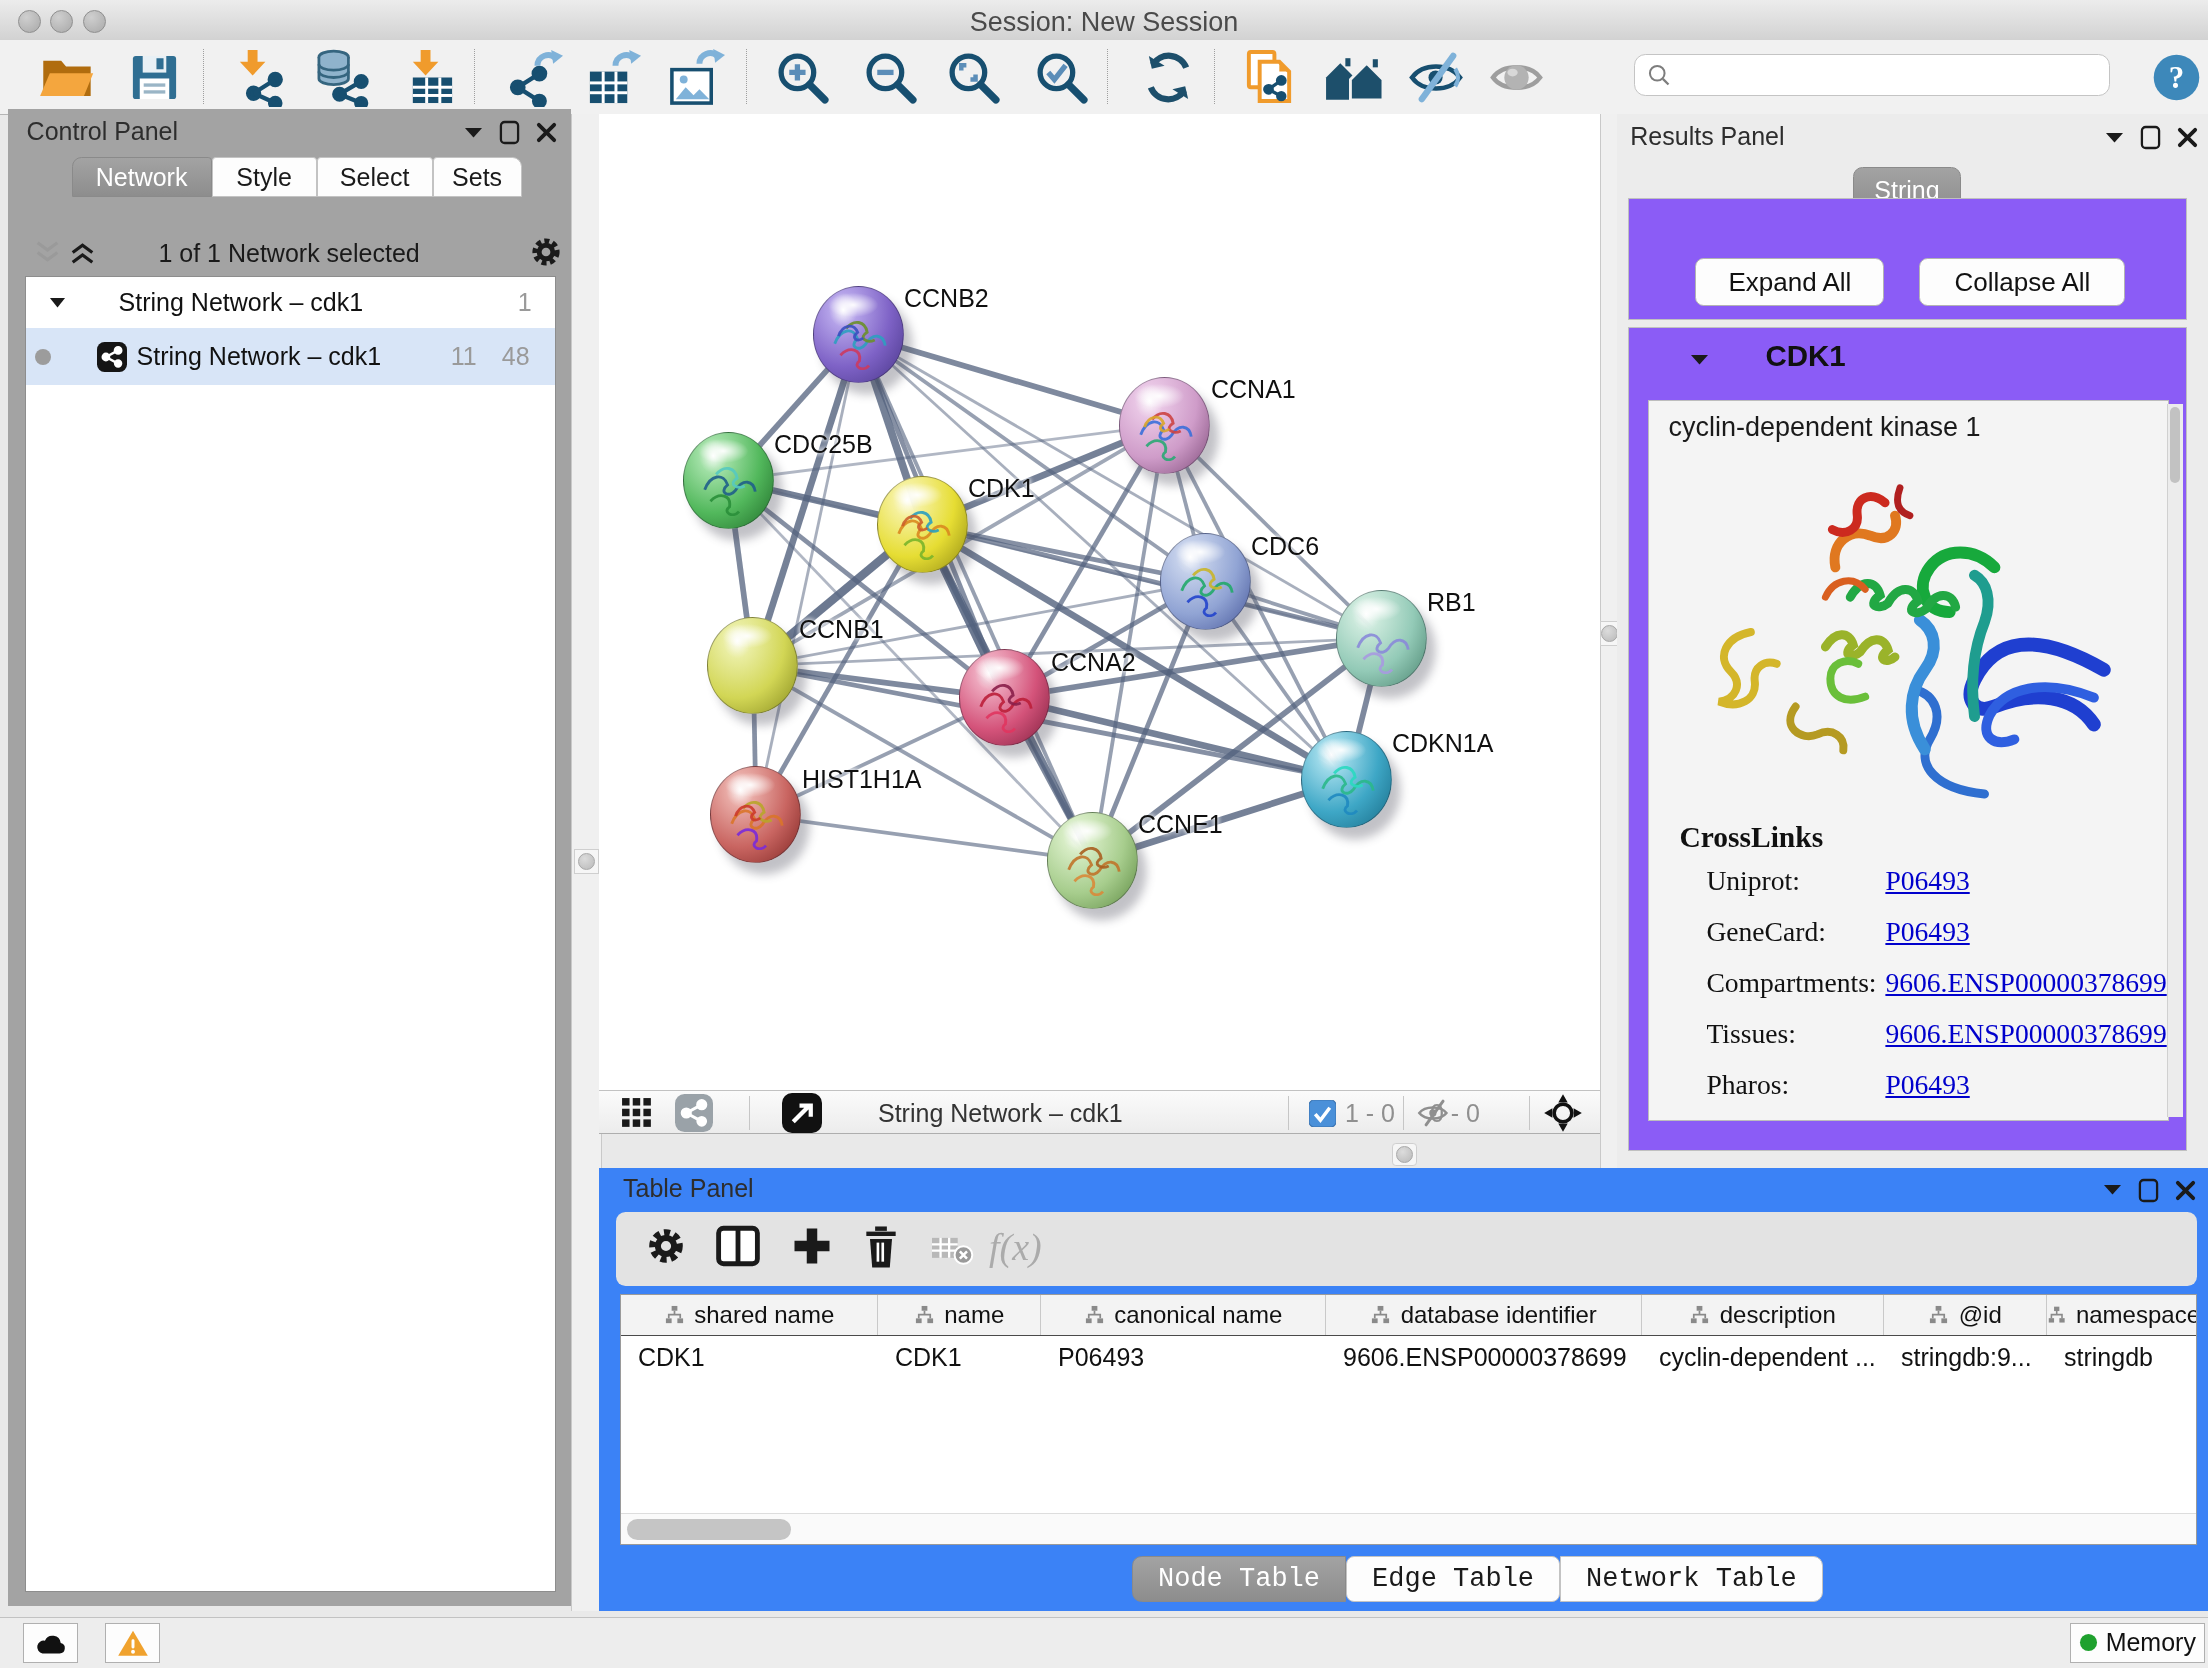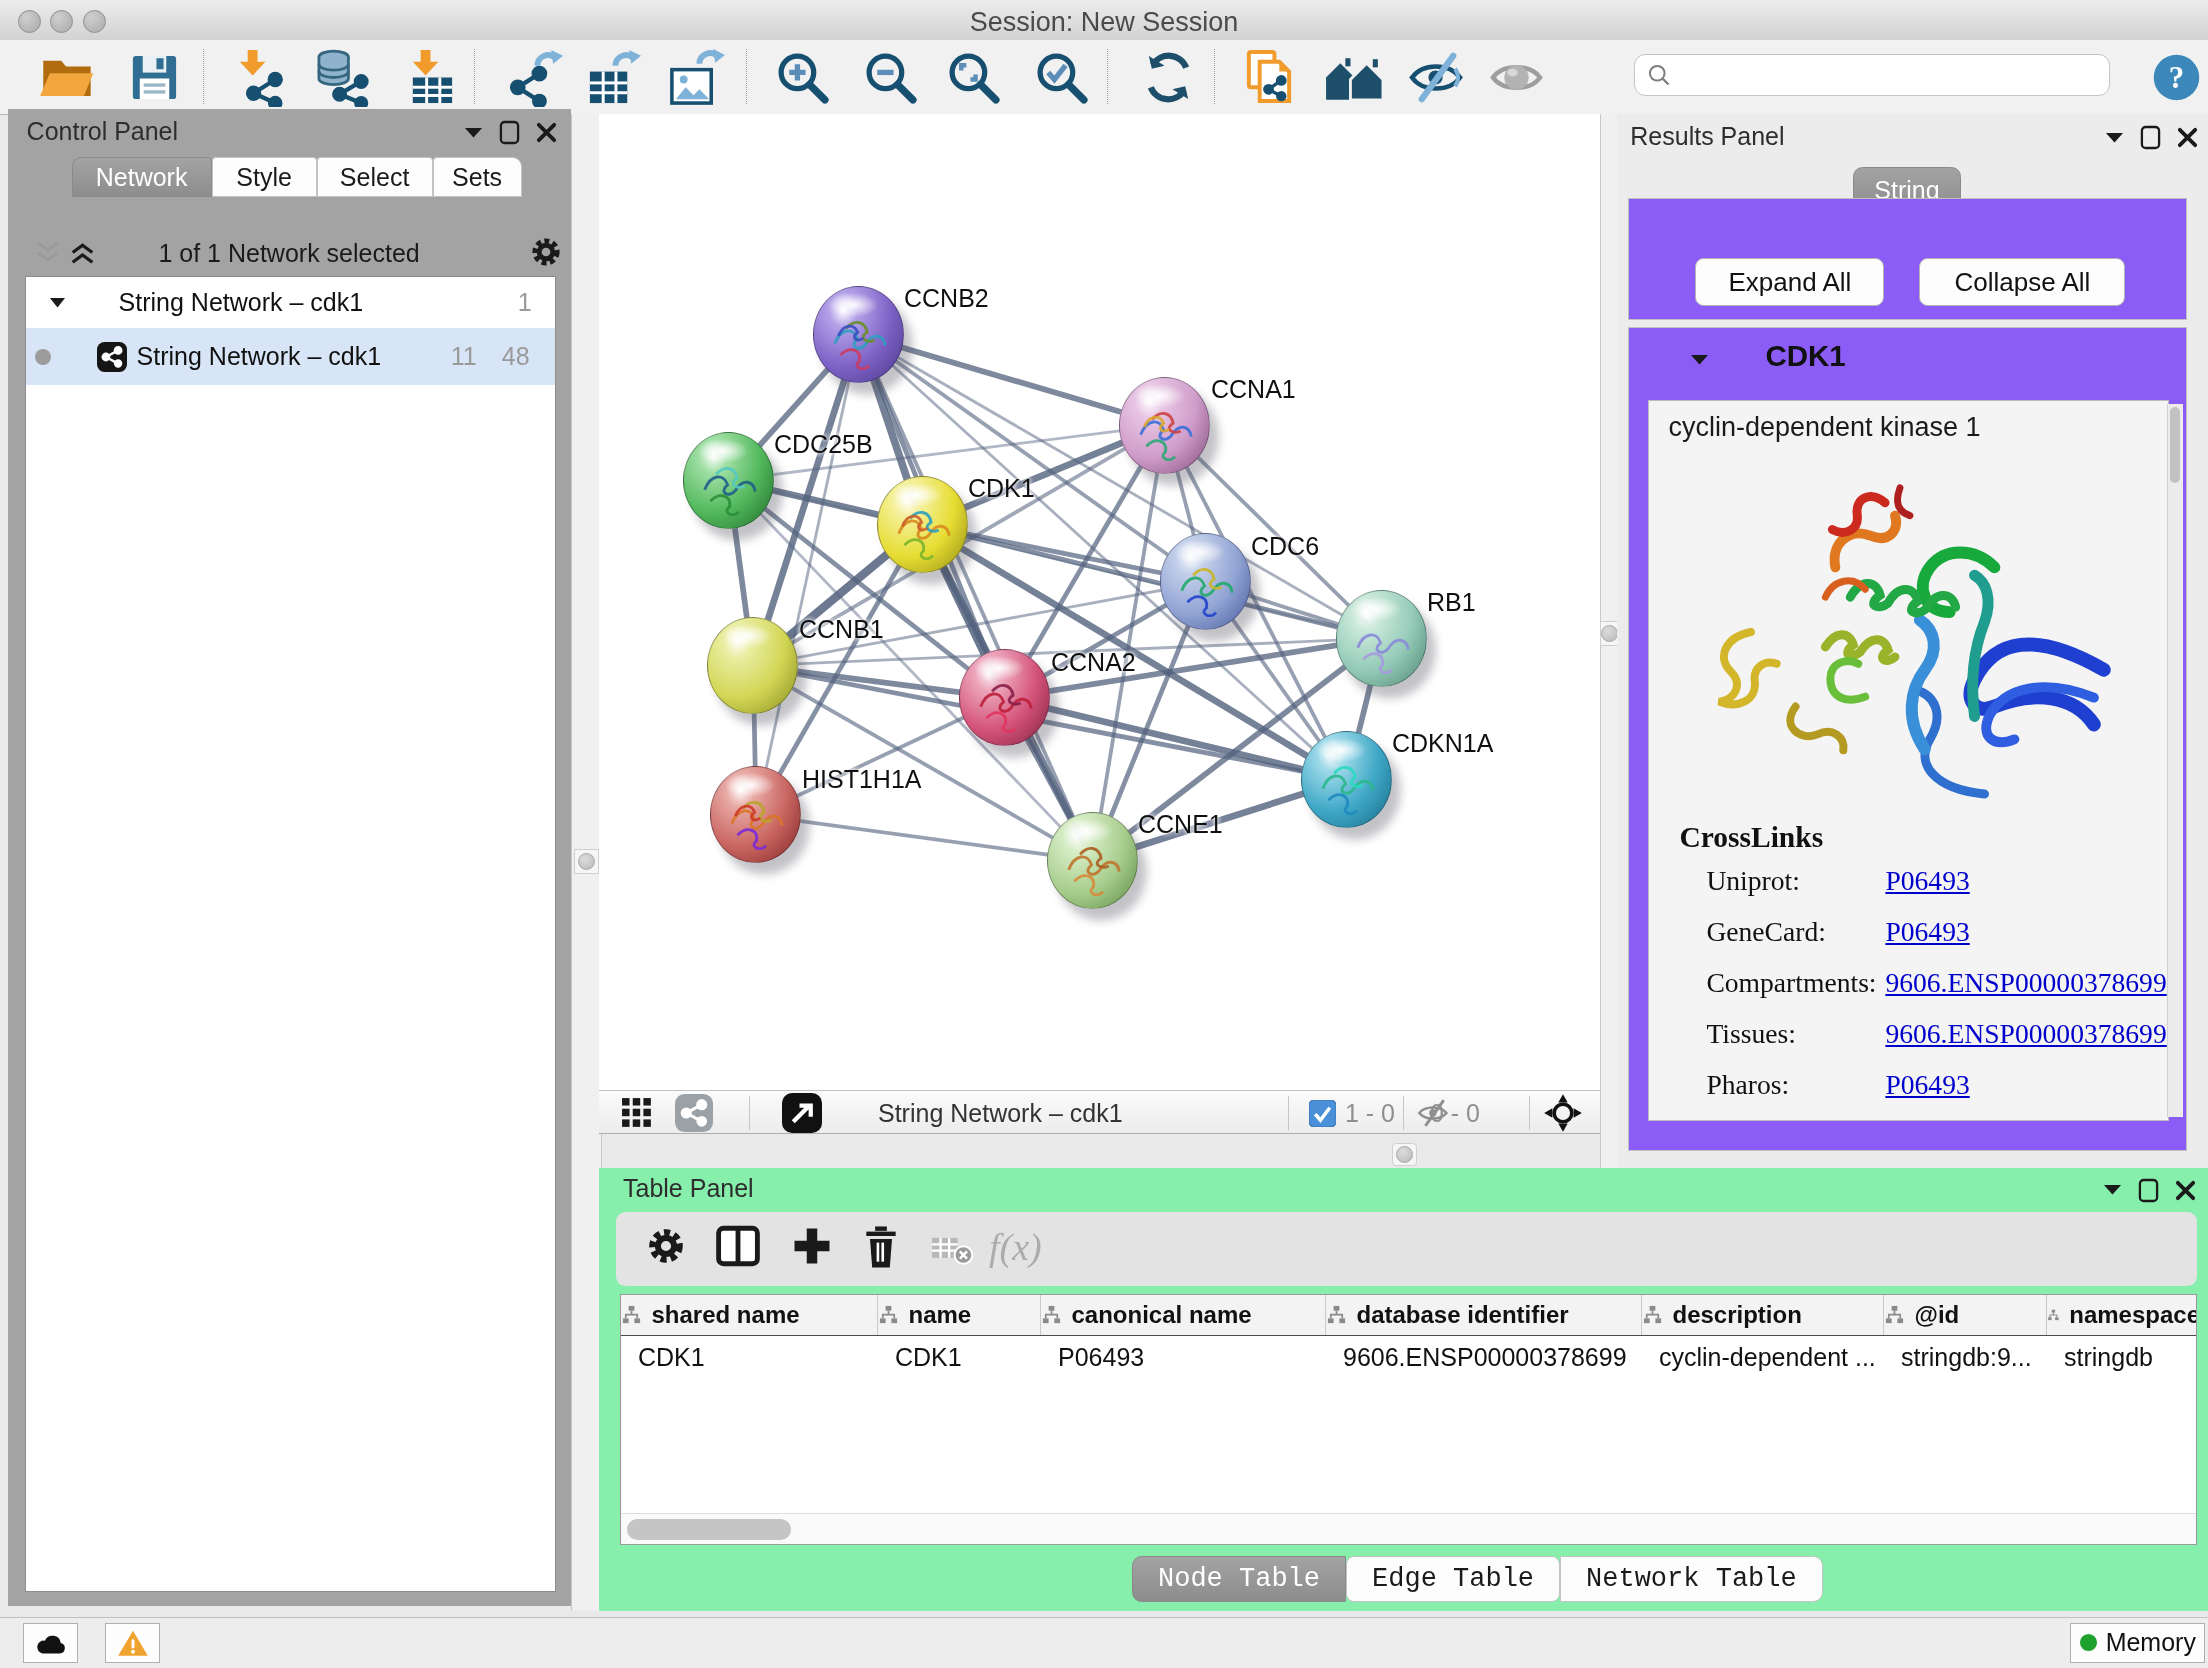"Table Panel" .tpanel { background: #86efac -> #3b82f6 }
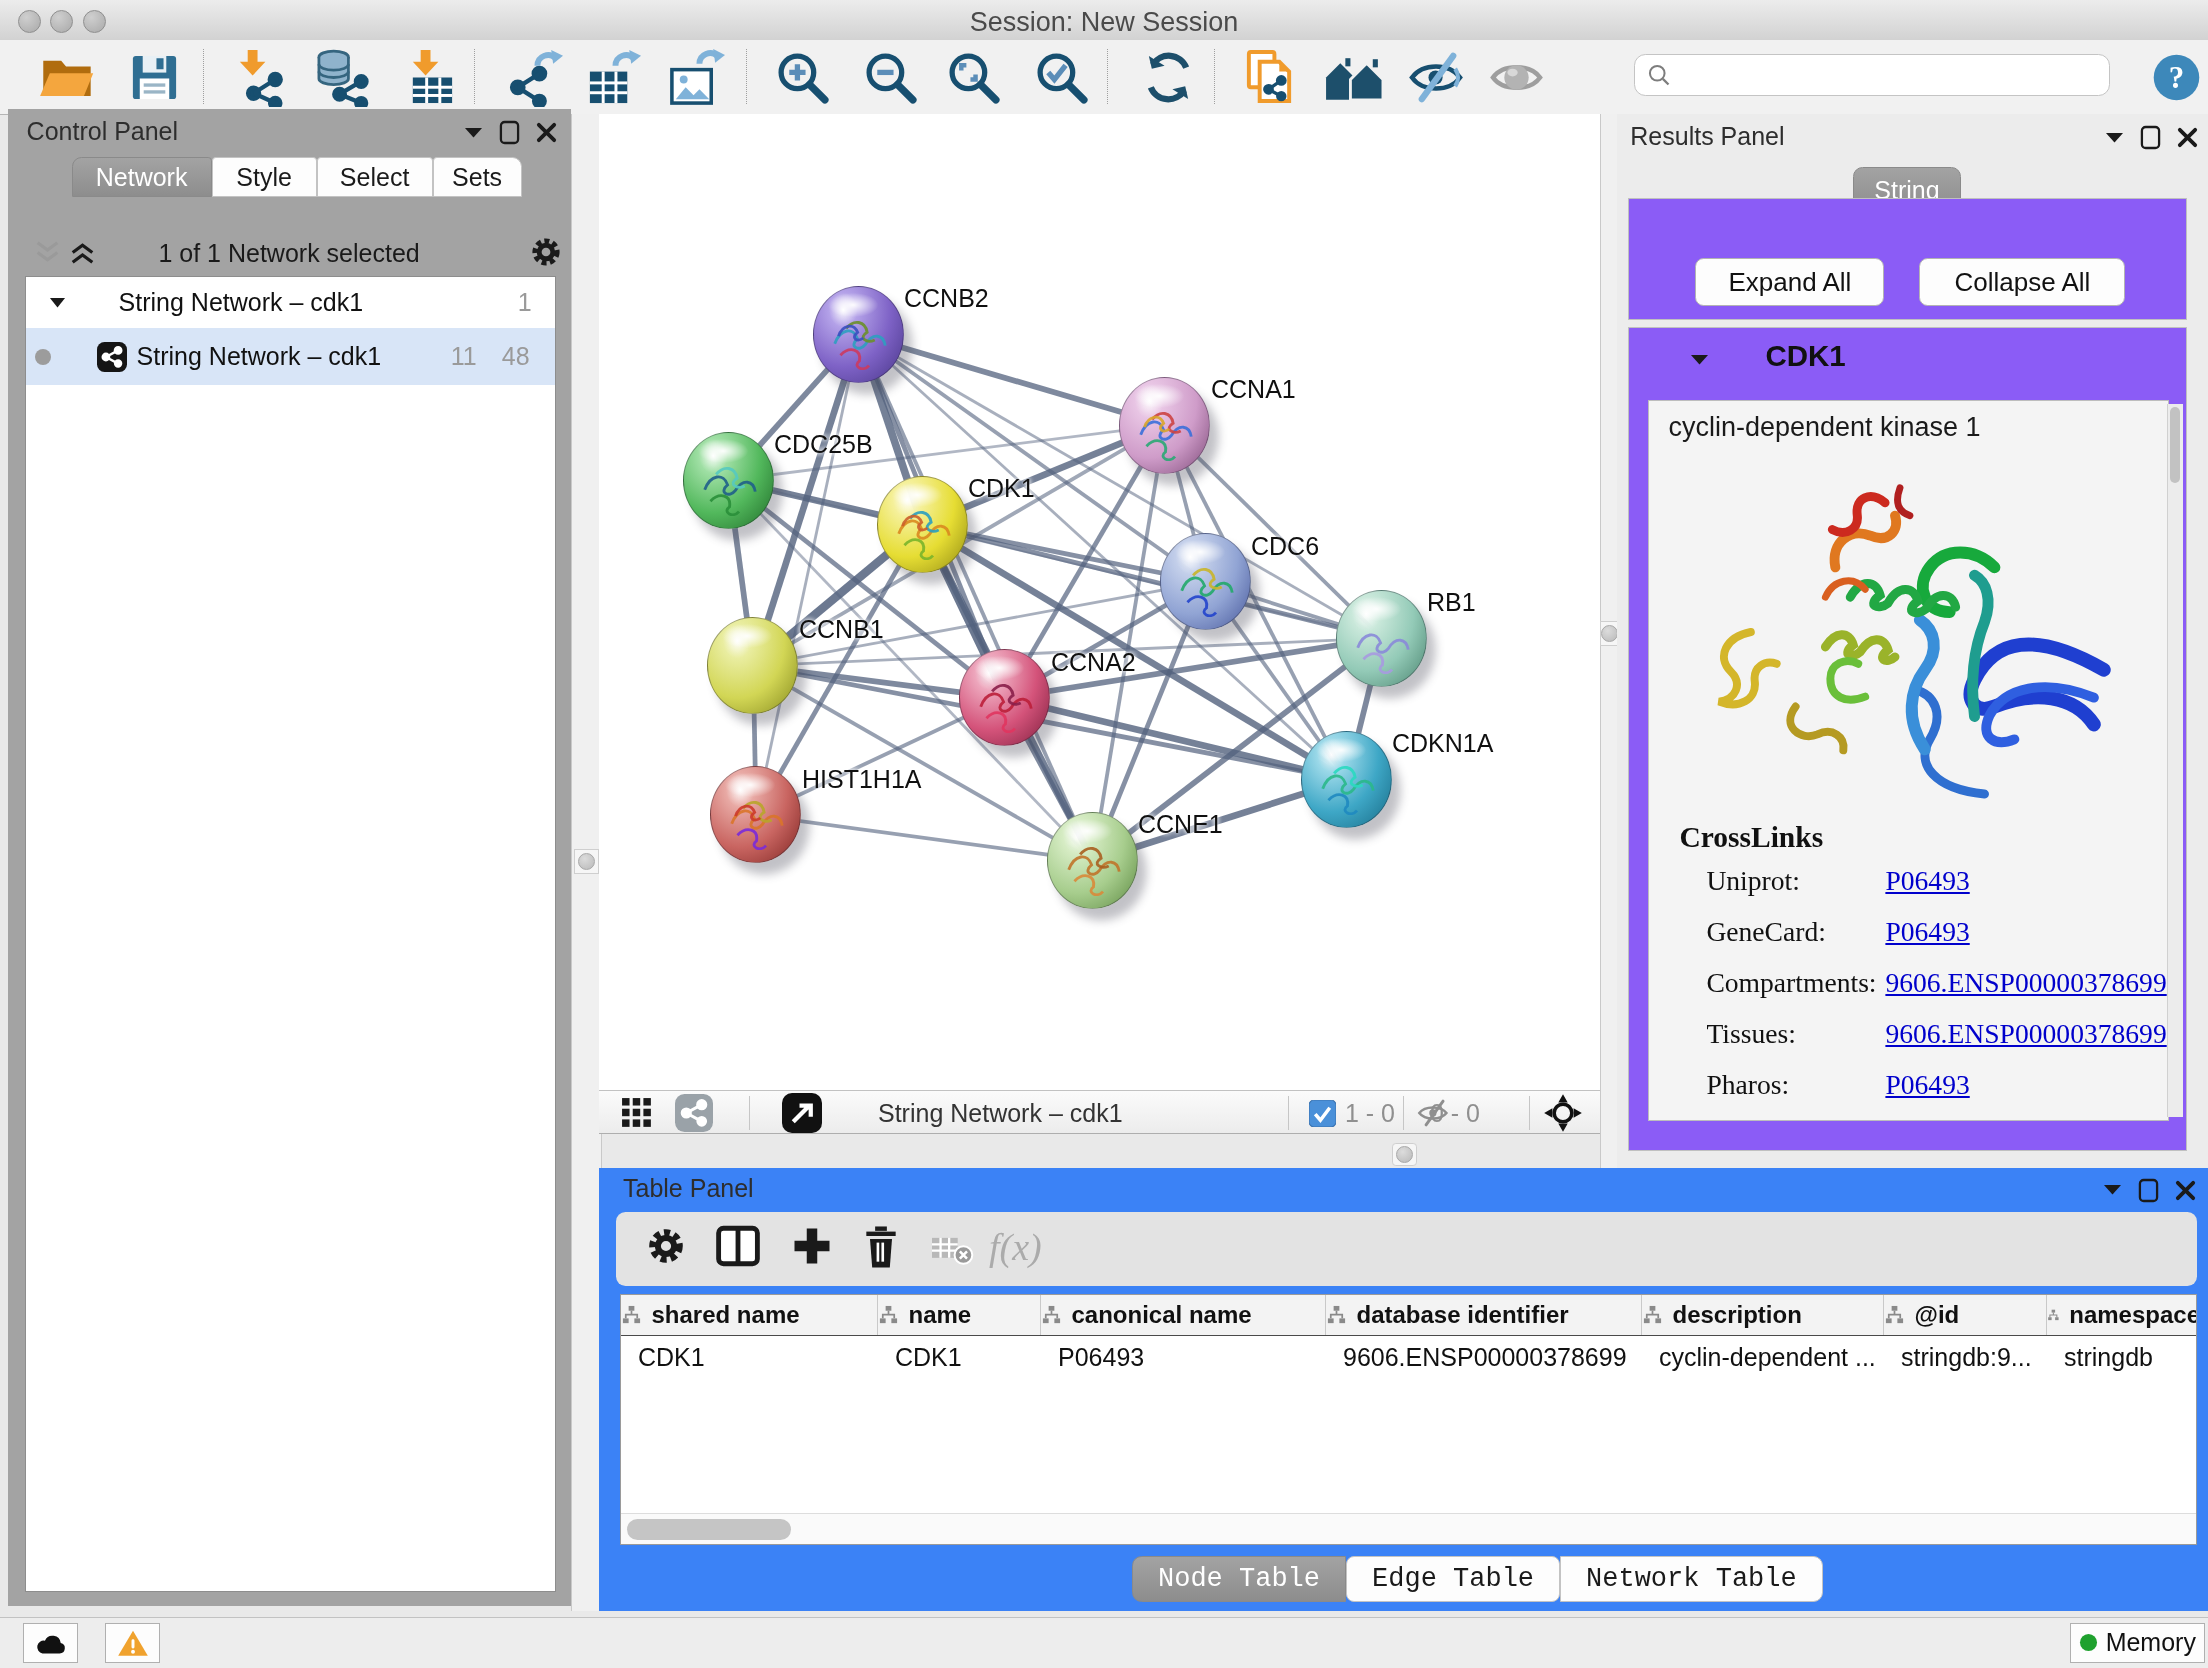"shared name" .th { font-weight: bold -> none; justify-content: none -> center }
